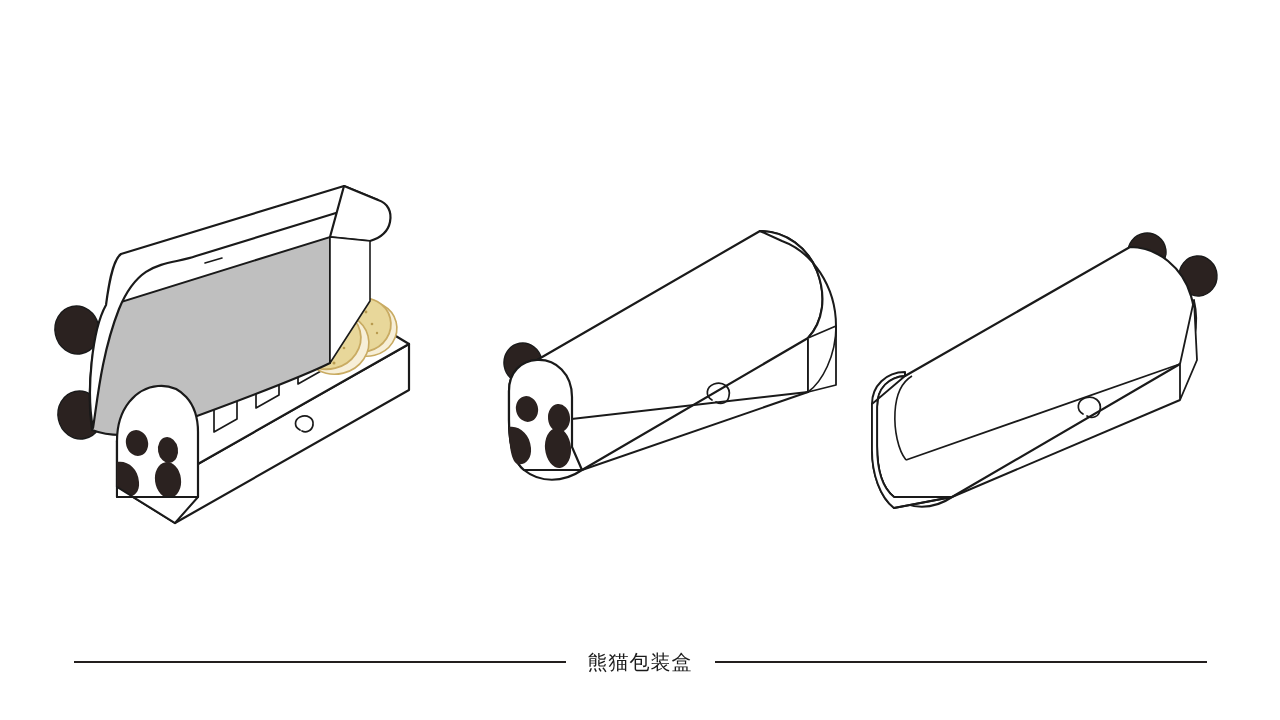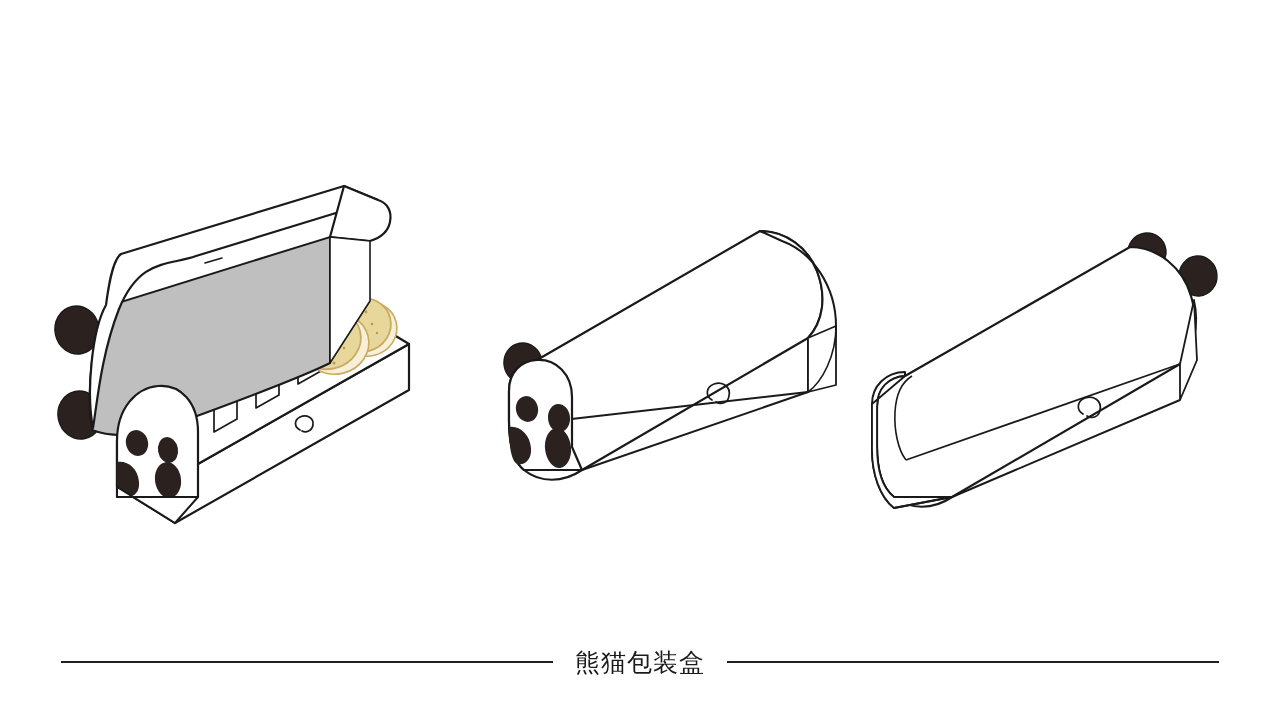"熊猫包装盒" .caption-text { font-size: 25px -> 20px }
